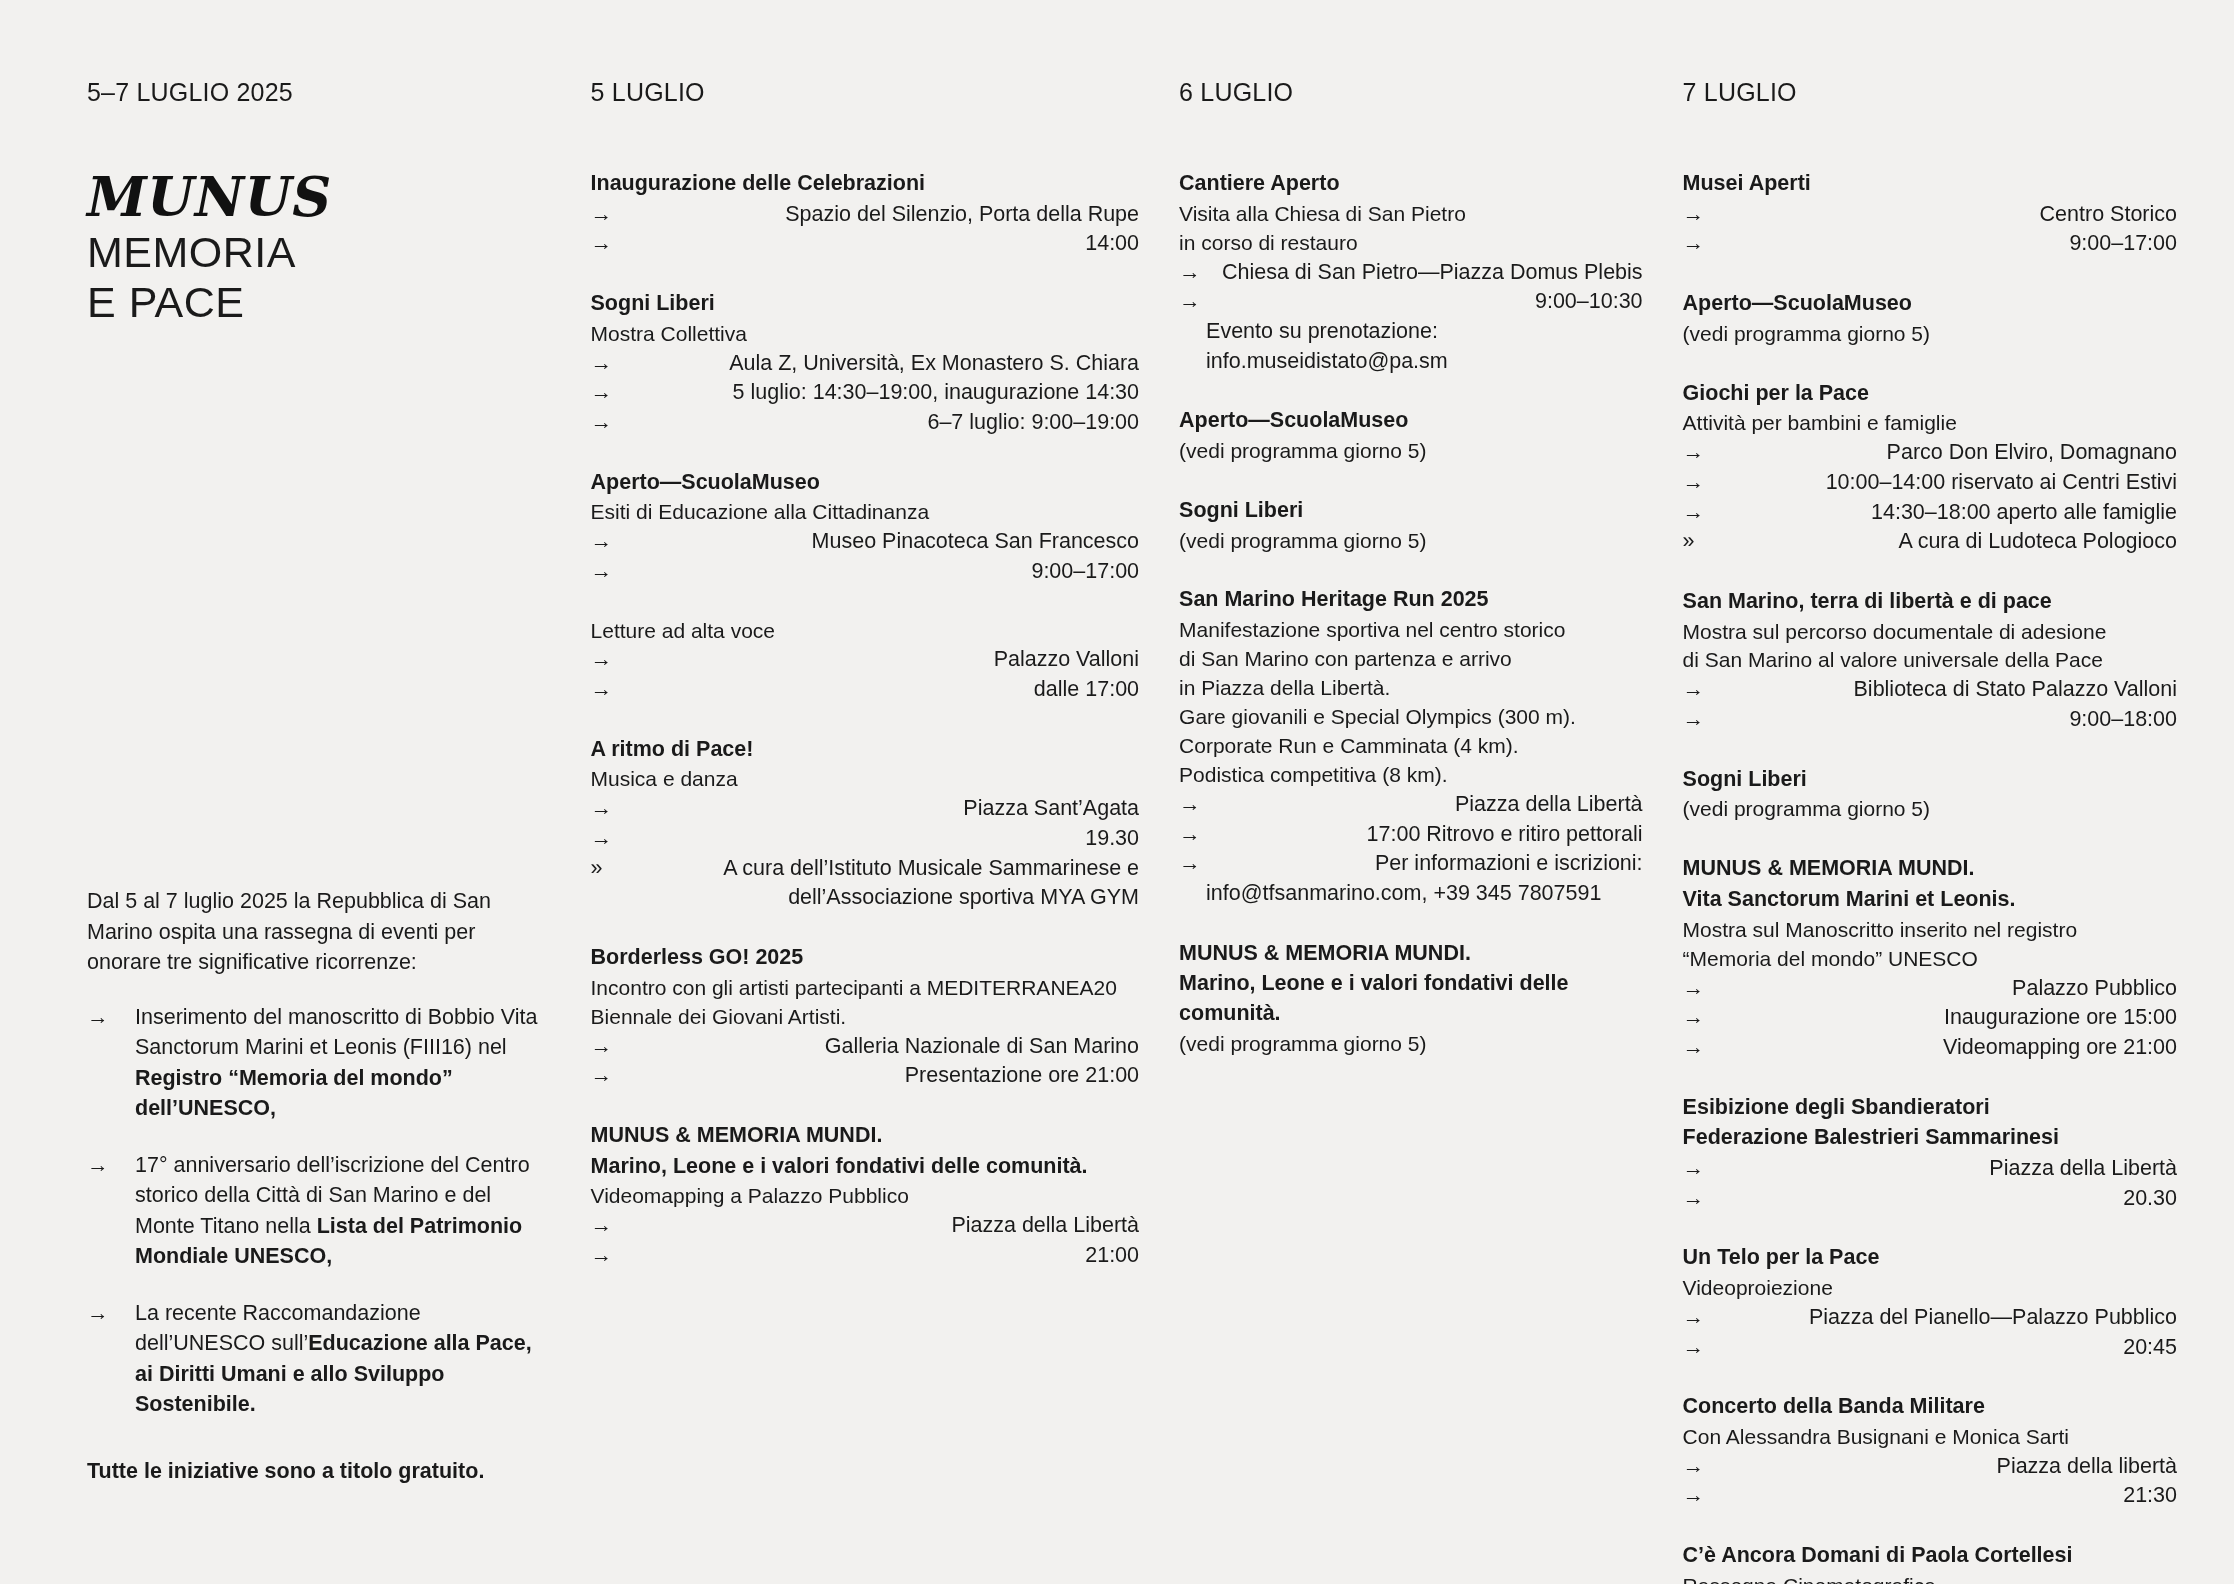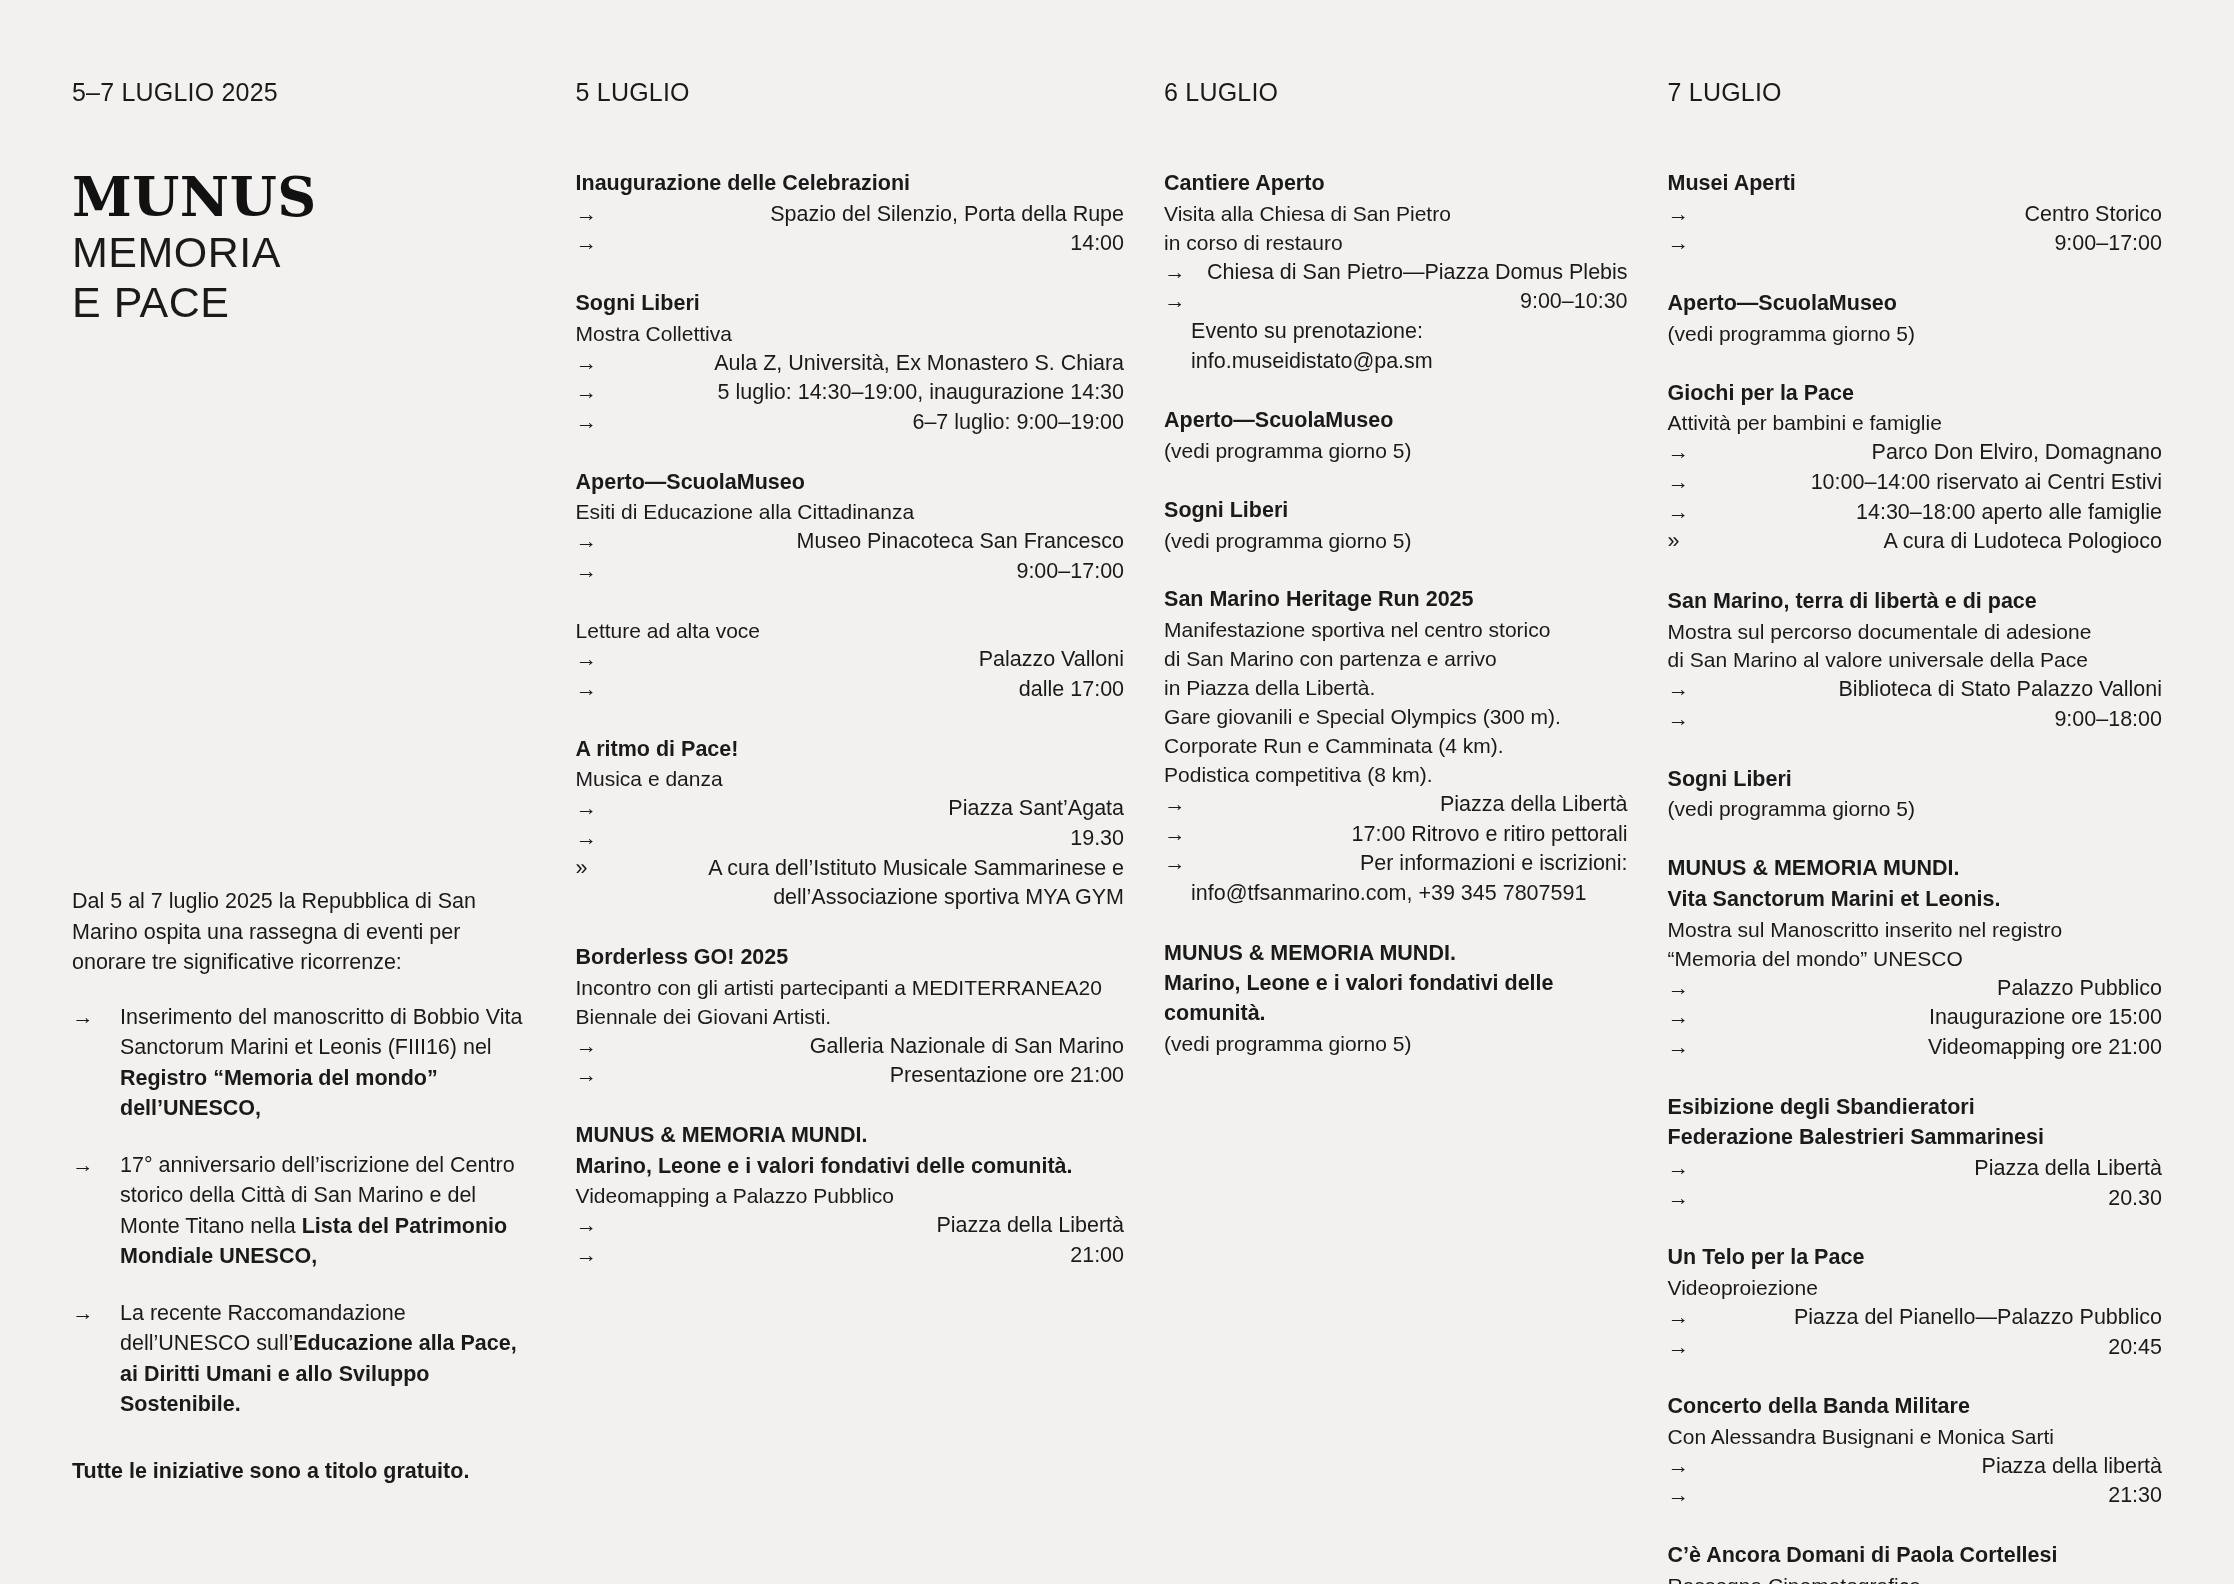"5–7 LUGLIO 2025" .page { padding: 78px 0 0 0 -> 78px 0 0 15px }
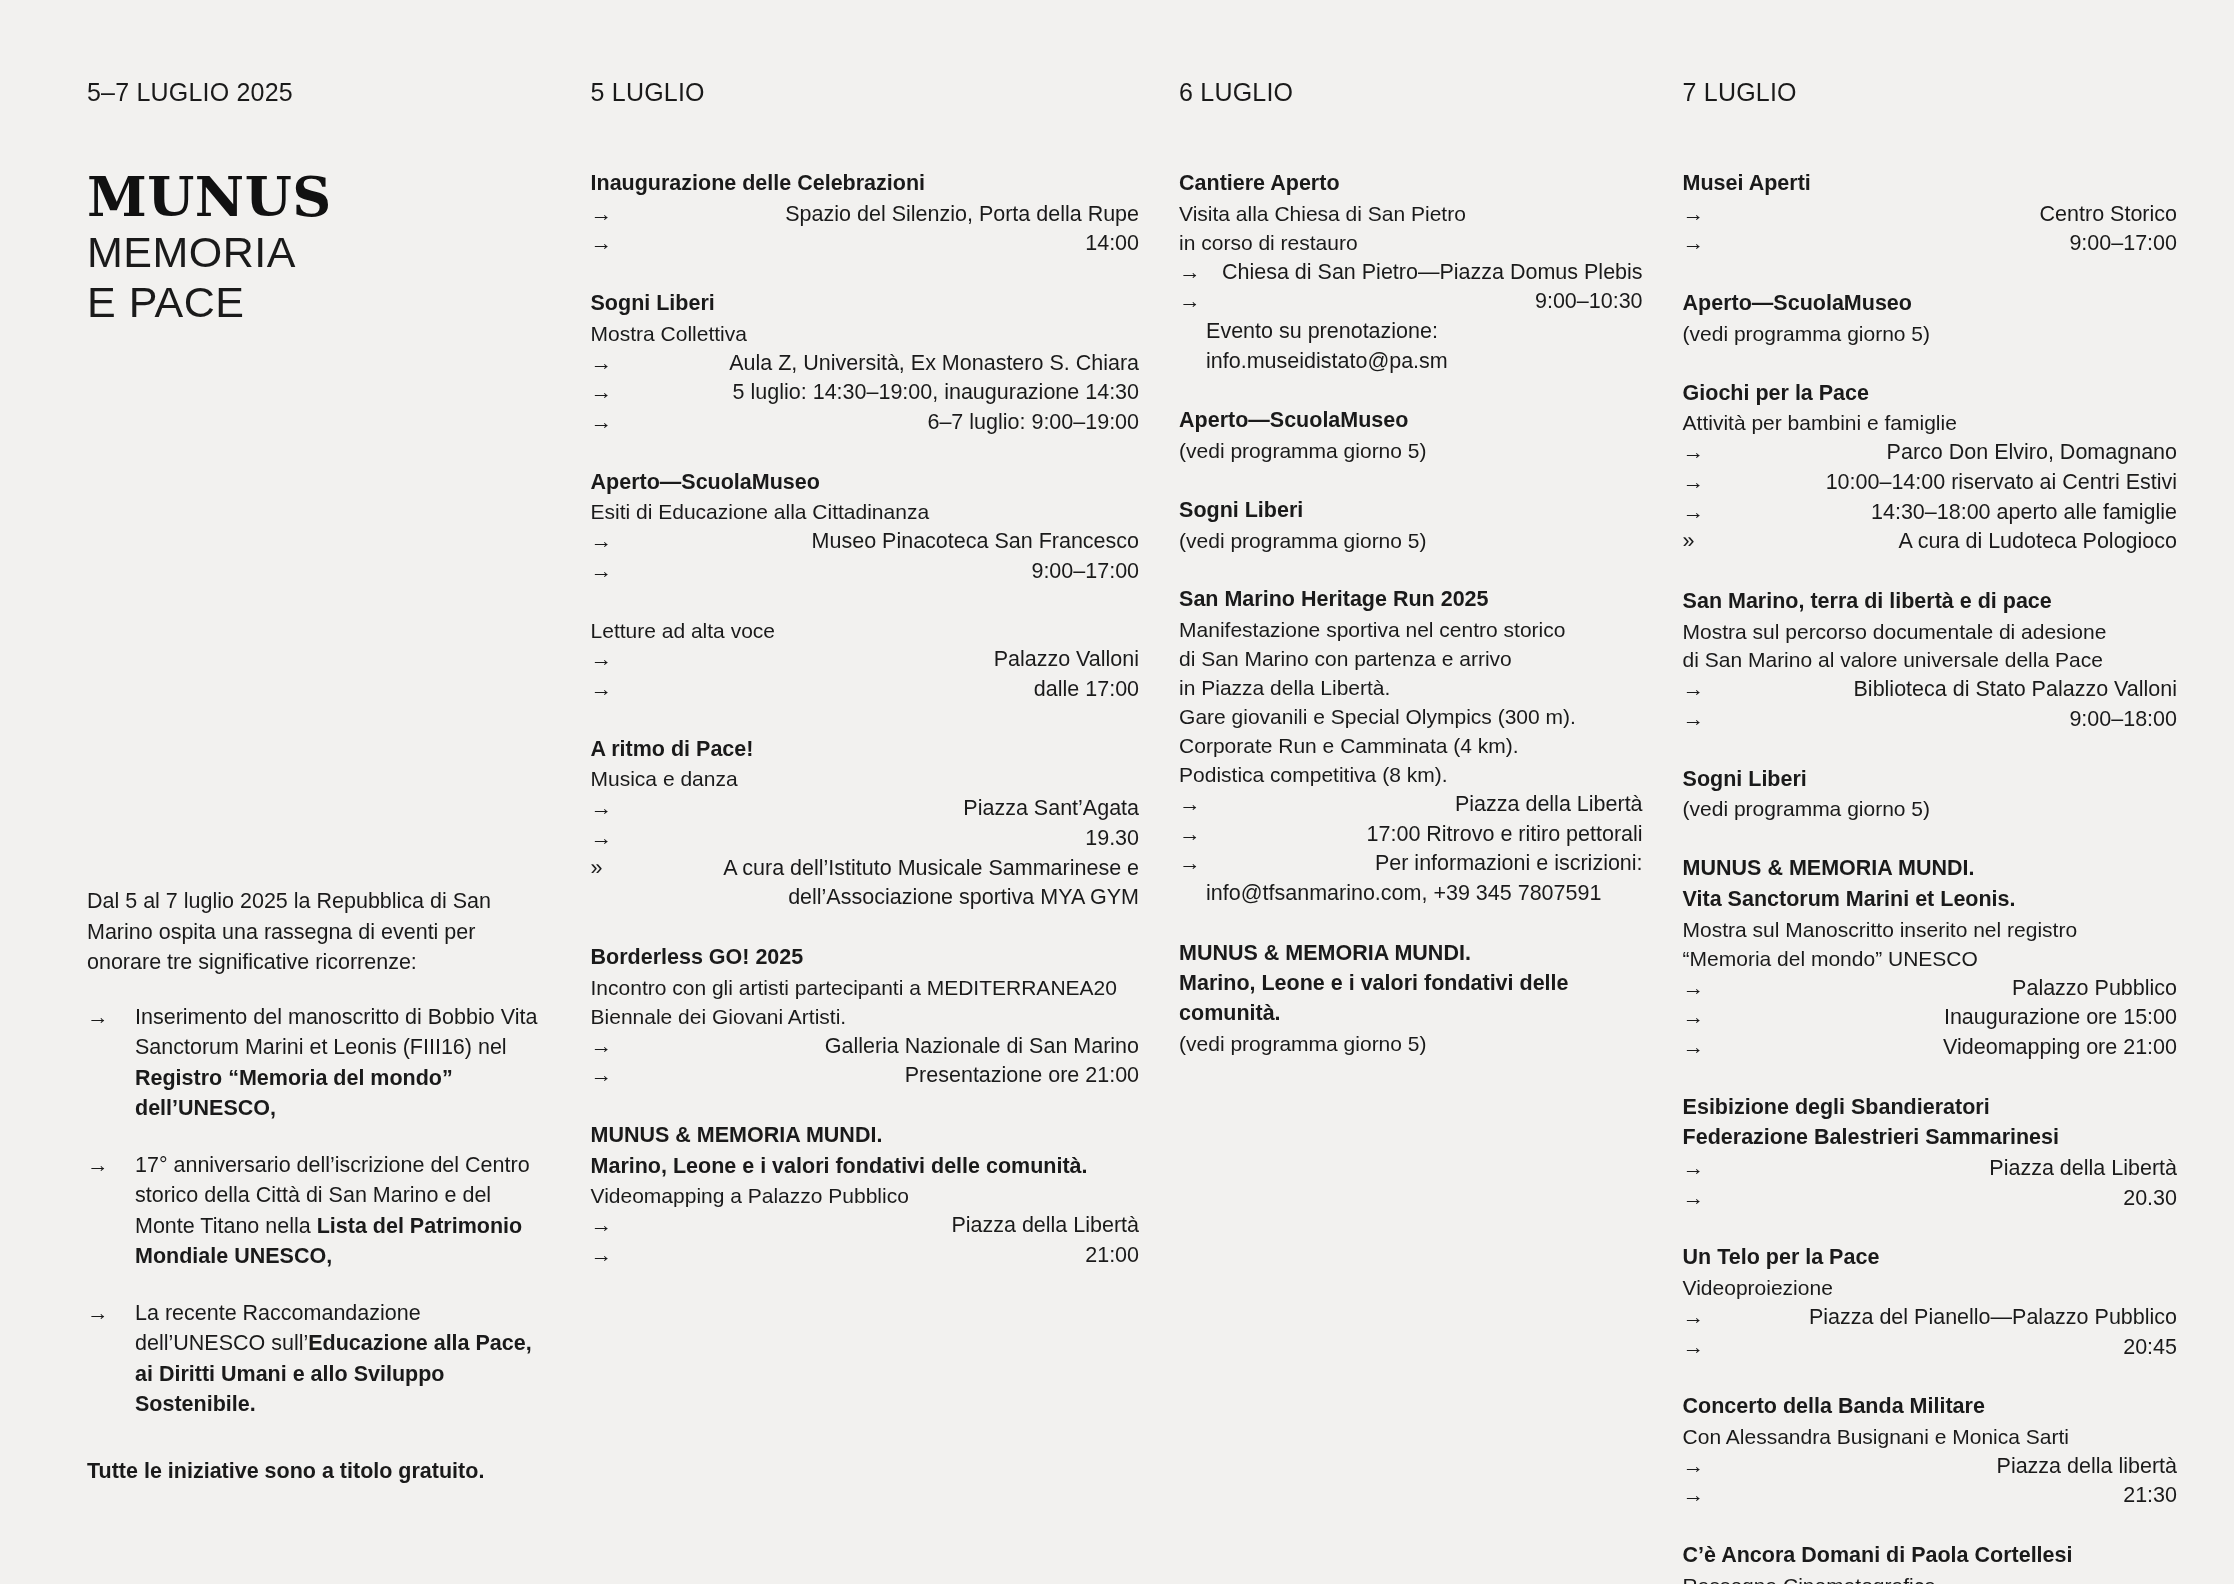"MUNUS" .logo-main { font-style: none -> italic }
